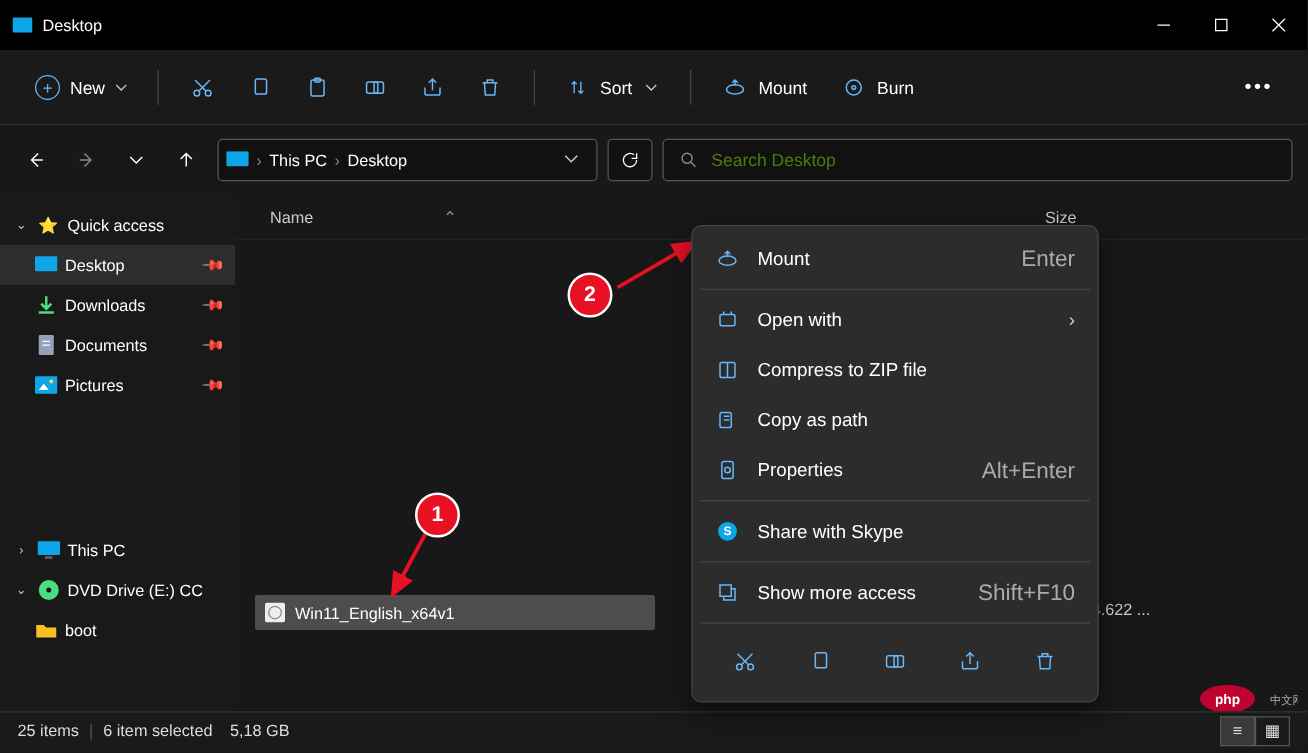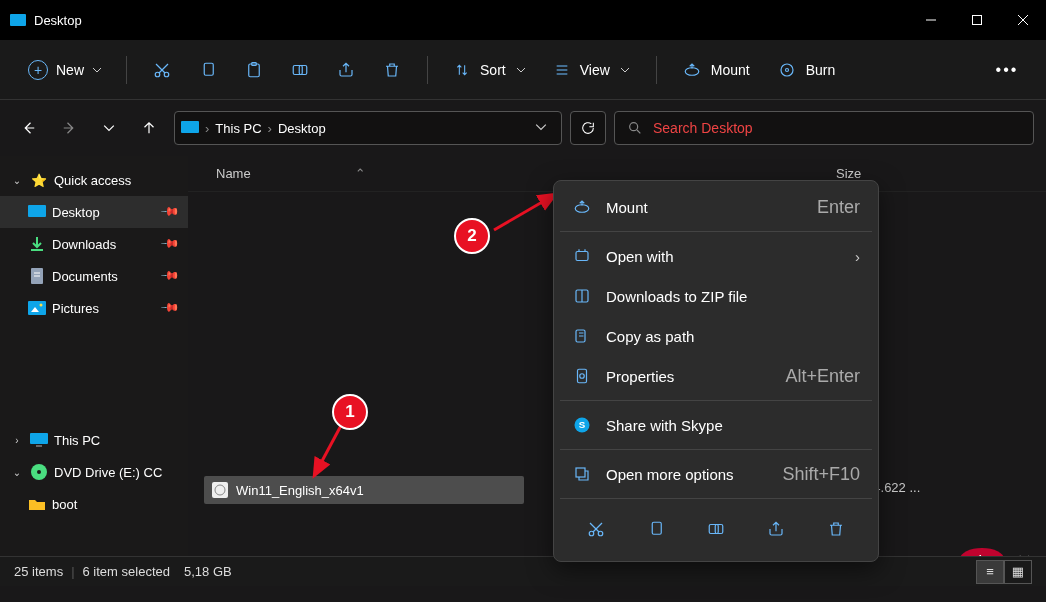"View" div.tb-act { html: <div> <svg> <line></line> <line></line> <line></line> </svg> <span>View</span> <svg> <polyline></polyline> </svg> </div> -> none }
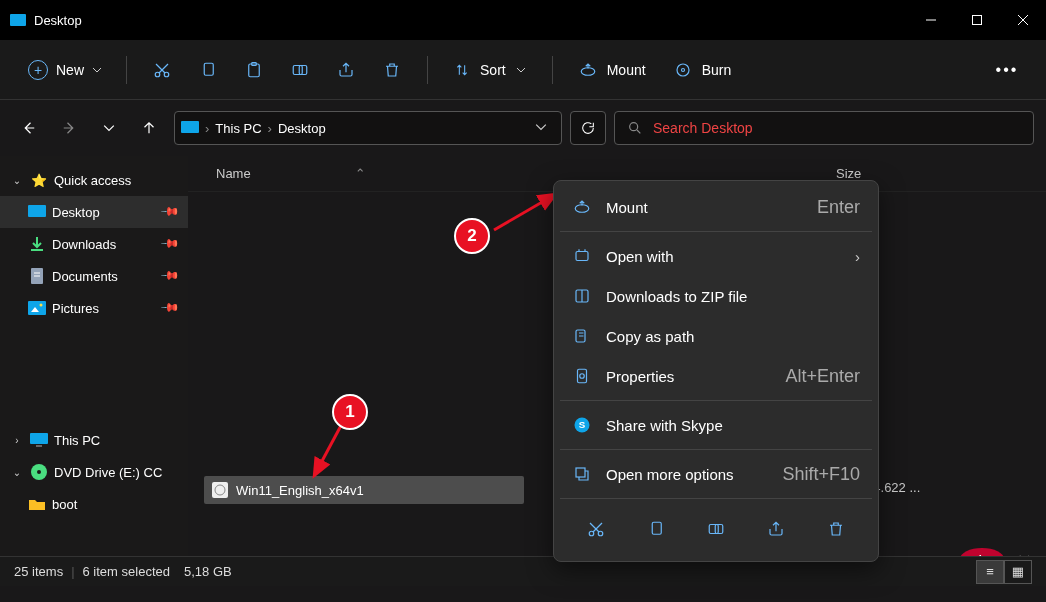"Search Desktop" .searchbox { color: #ef4444 -> #4d7c0f; width: 420px -> 504px }
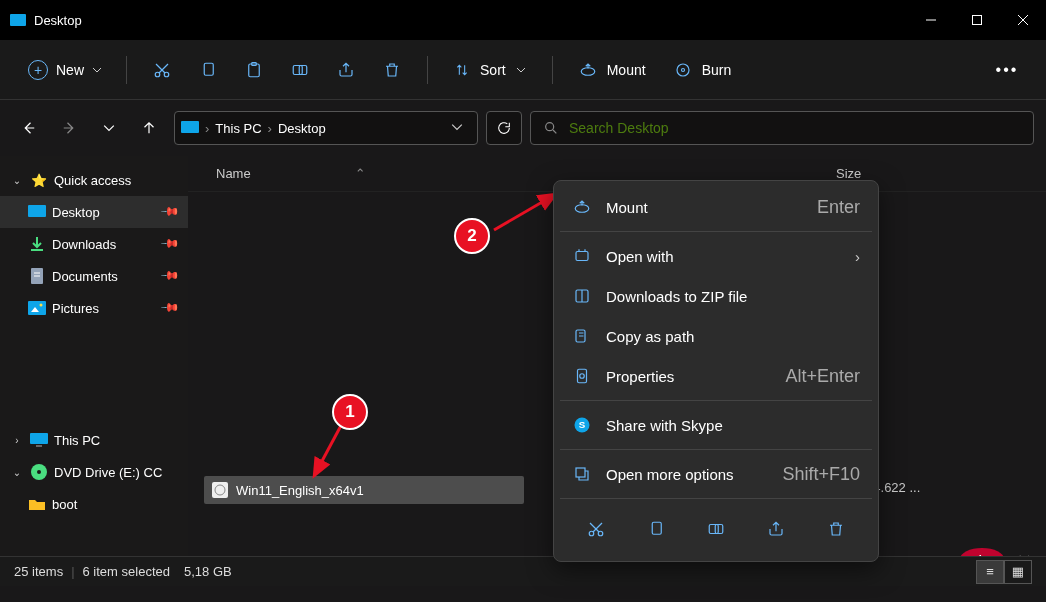"Downloads to ZIP file" span { text: Downloads -> Compress }
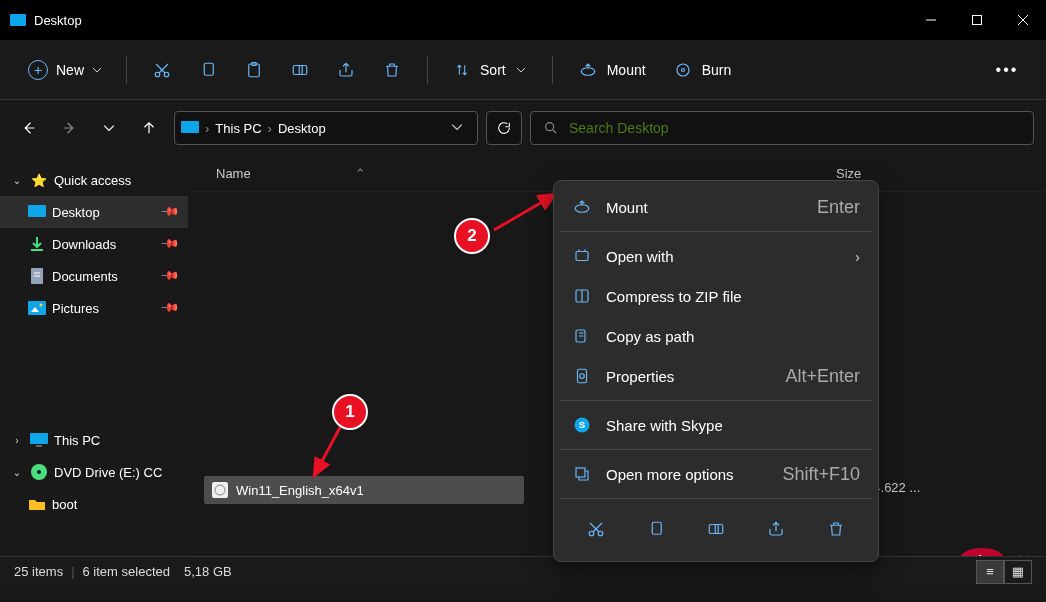"Open more options" span { text: Open more options -> Show more access }
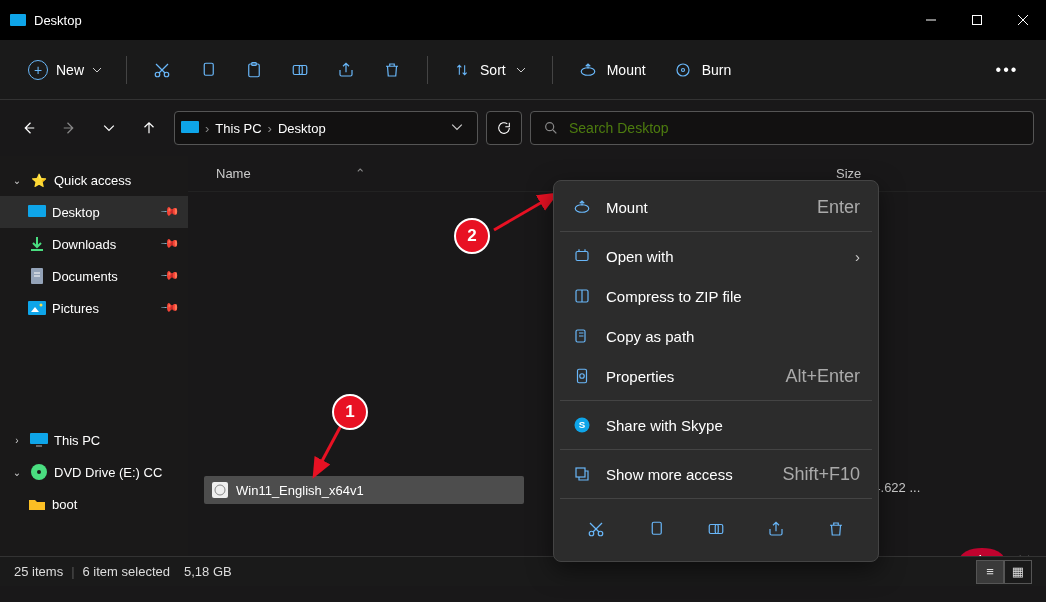"25 items" .statusbar { bottom: 16px -> 3px }
